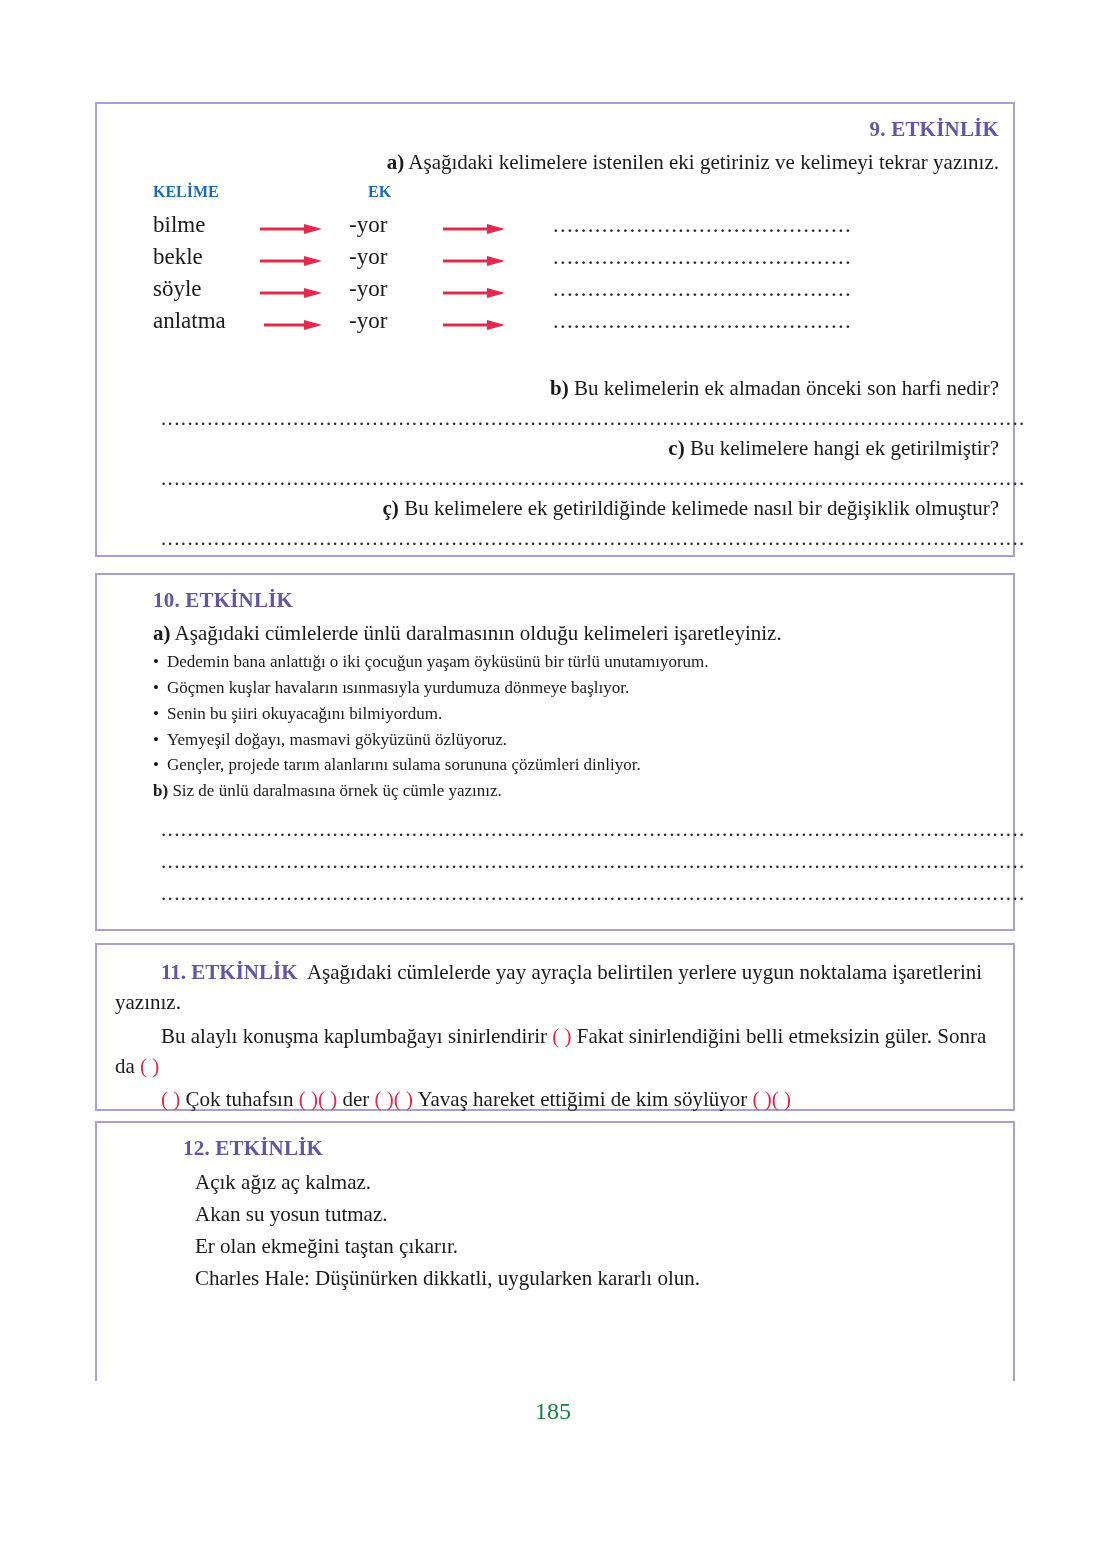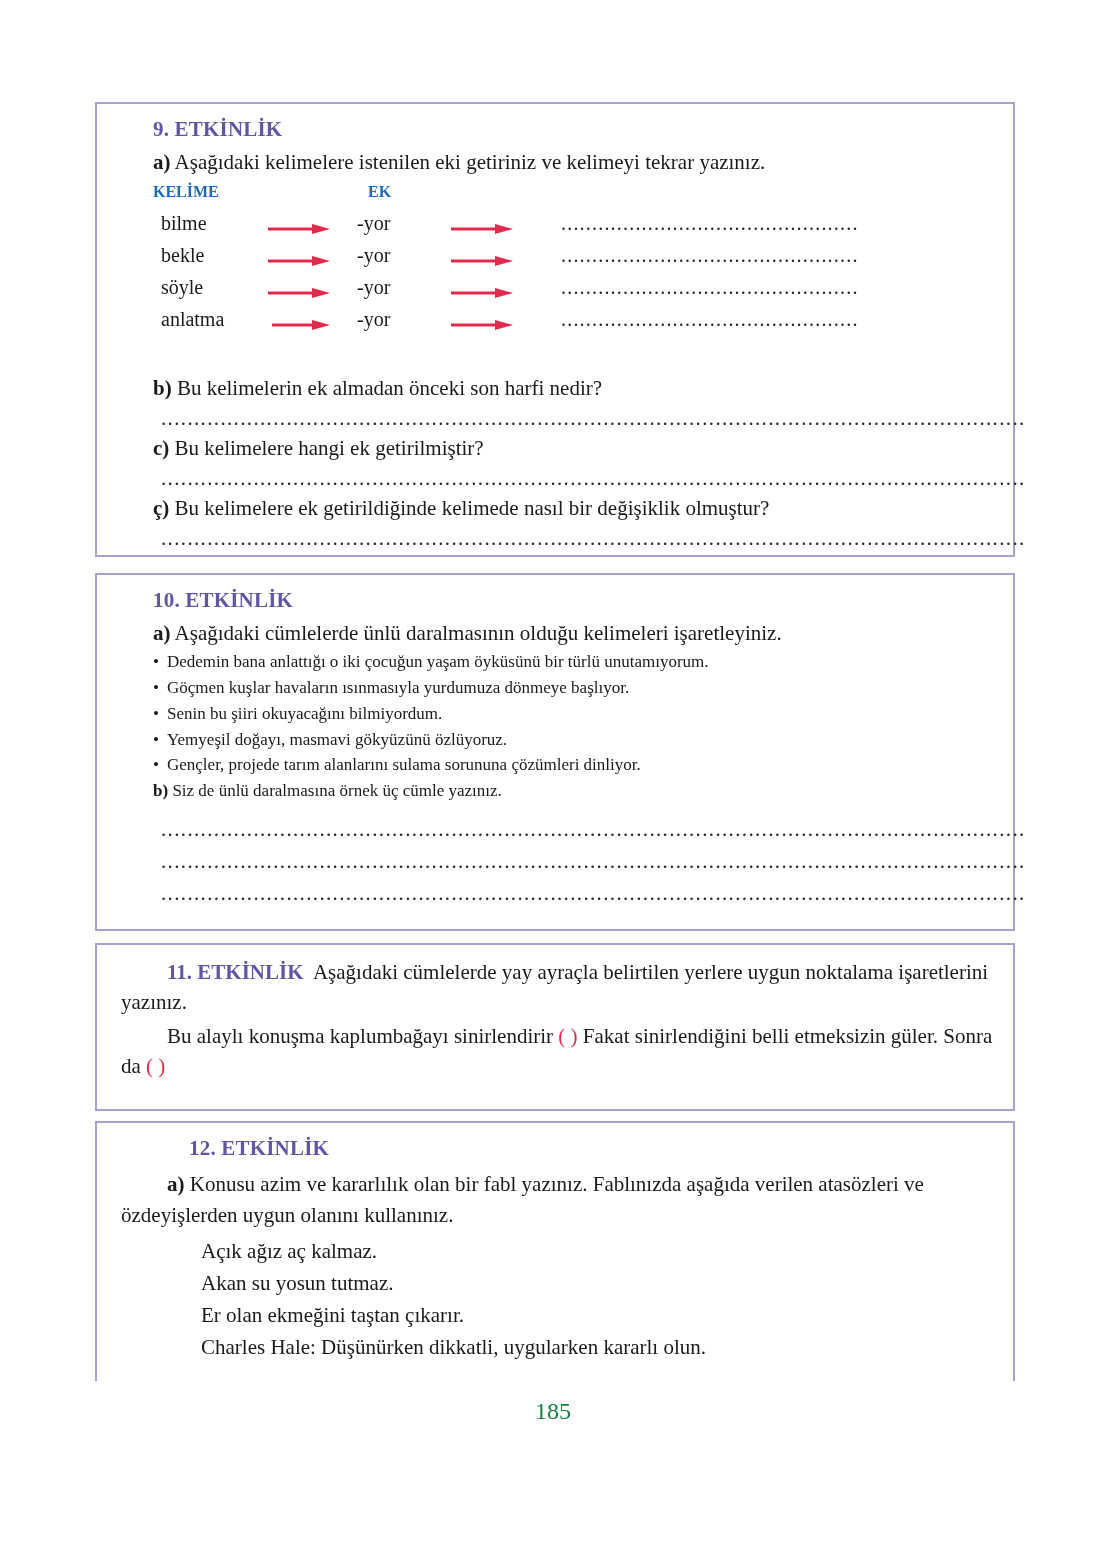"9. ETKİNLİK" .box-9 { text-align: none -> right }
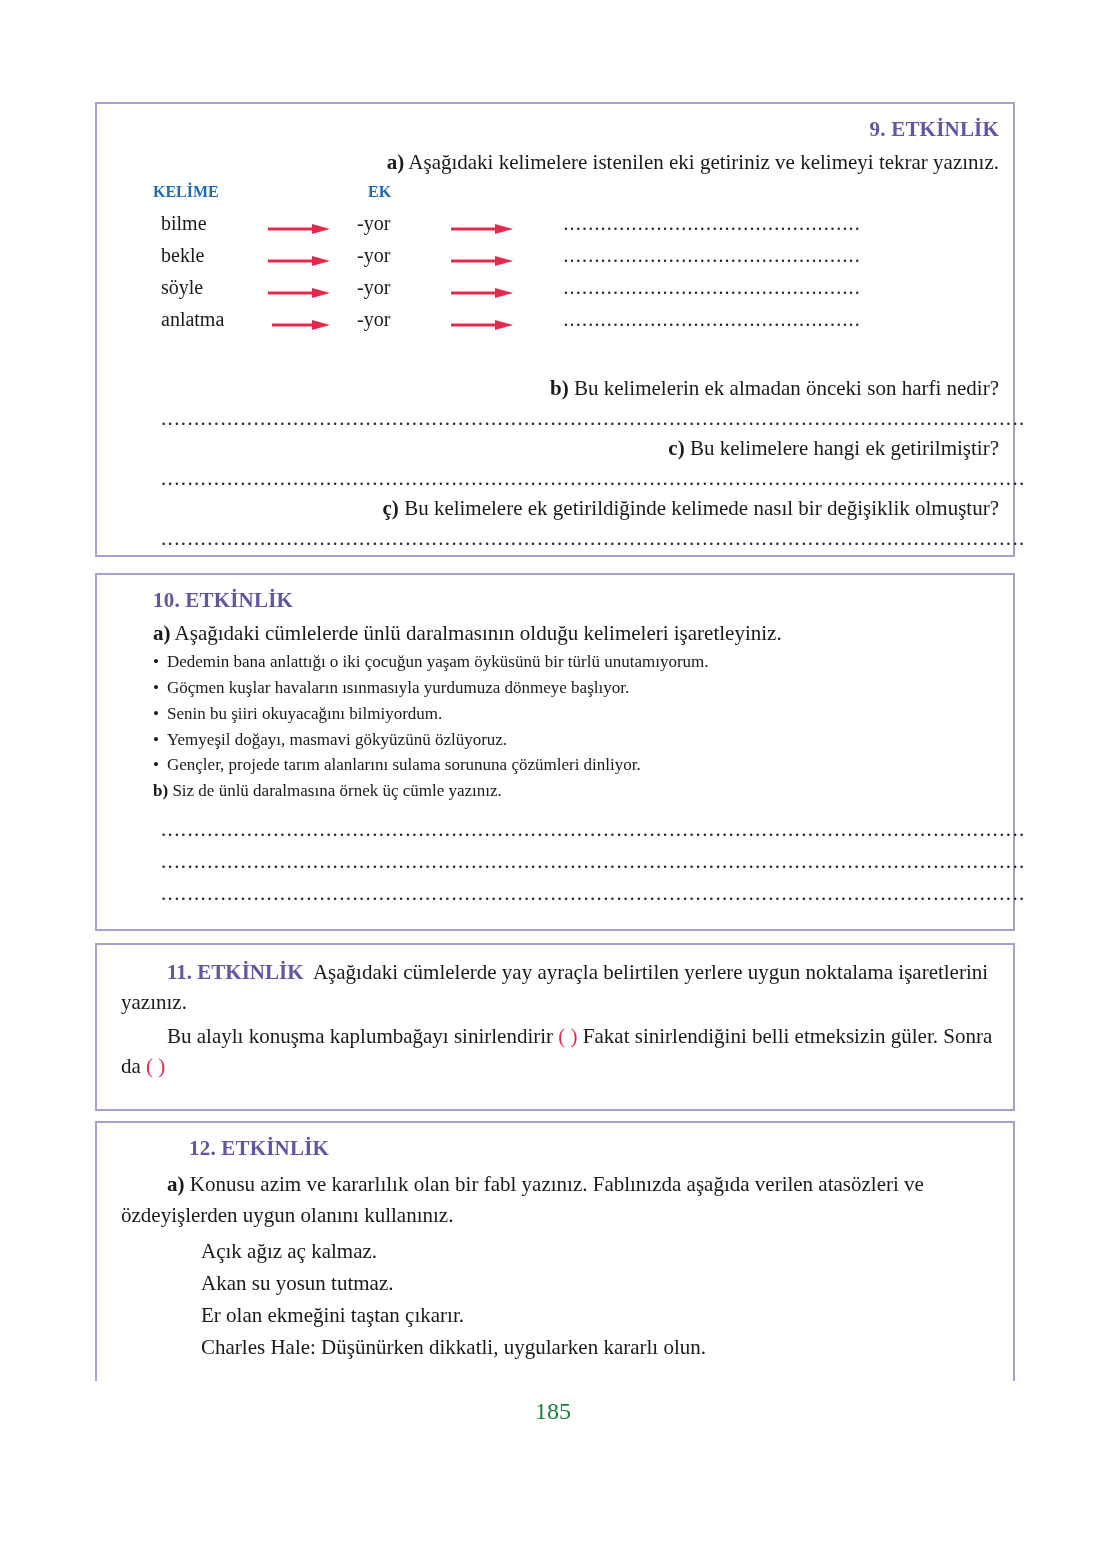"bilme" .wordrow { font-size: 20px -> 23px; margin-left: 8px -> none }
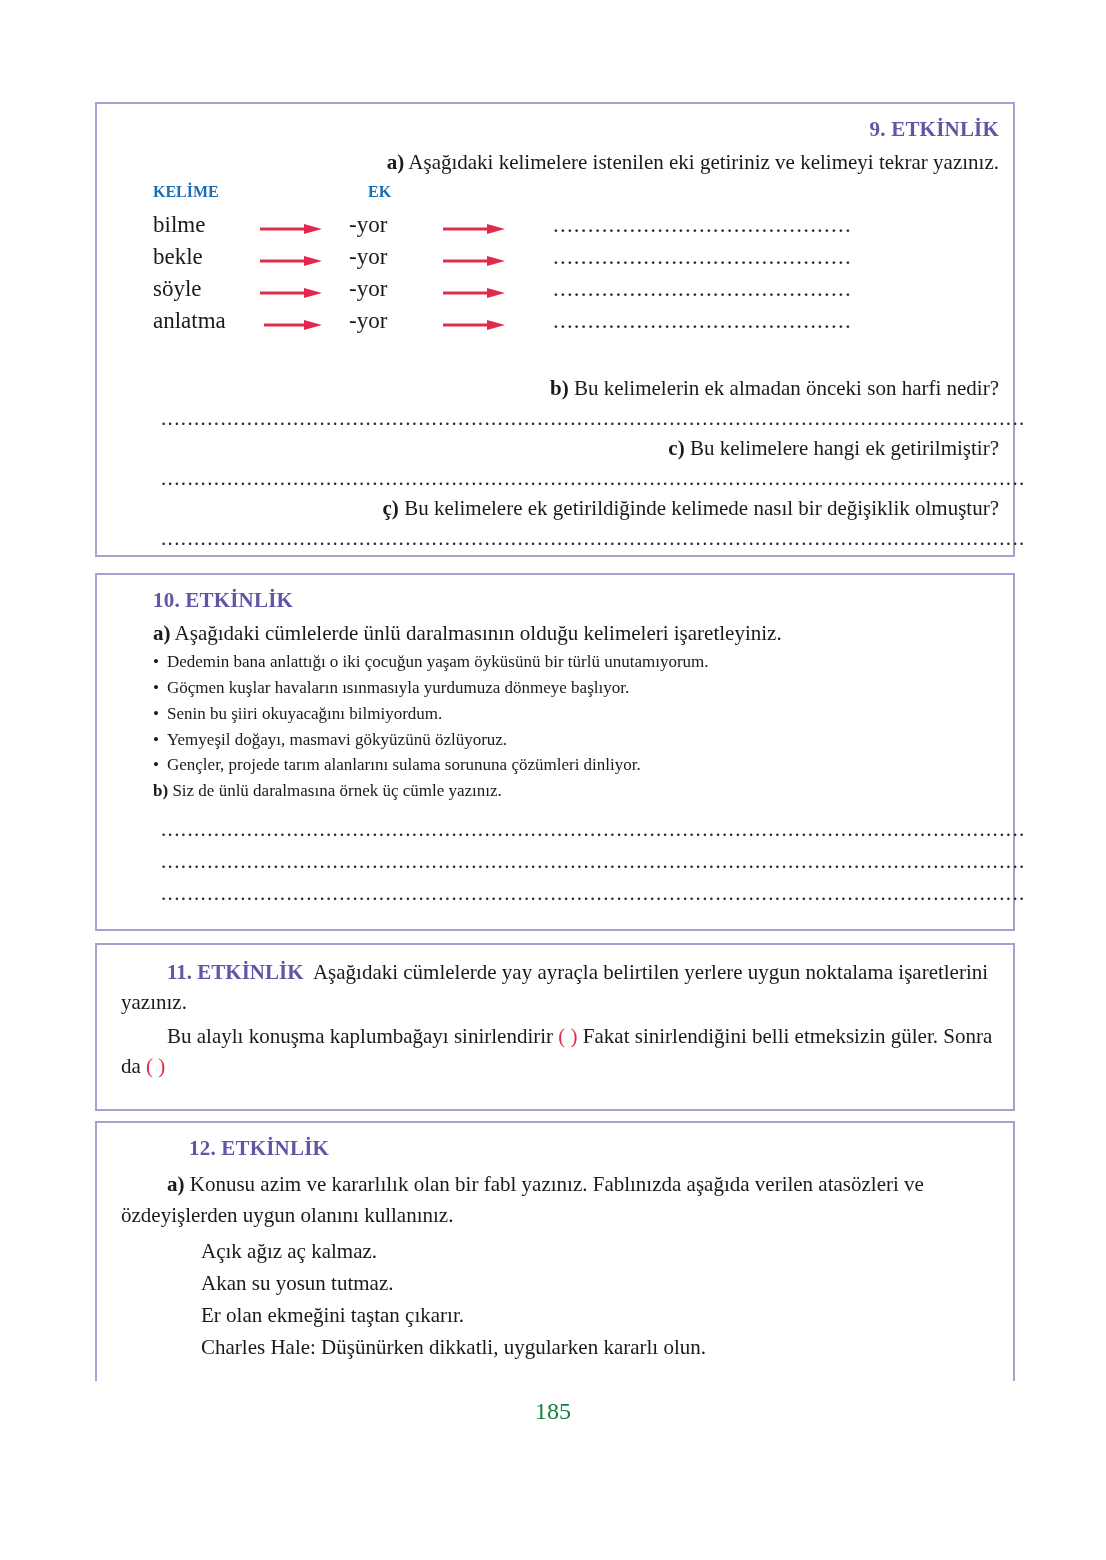"11. ETKİNLİK Aşağıdaki cümlelerde yay" .box-11 .inner, .box-12 .inner { padding-left: 24px -> 18px }
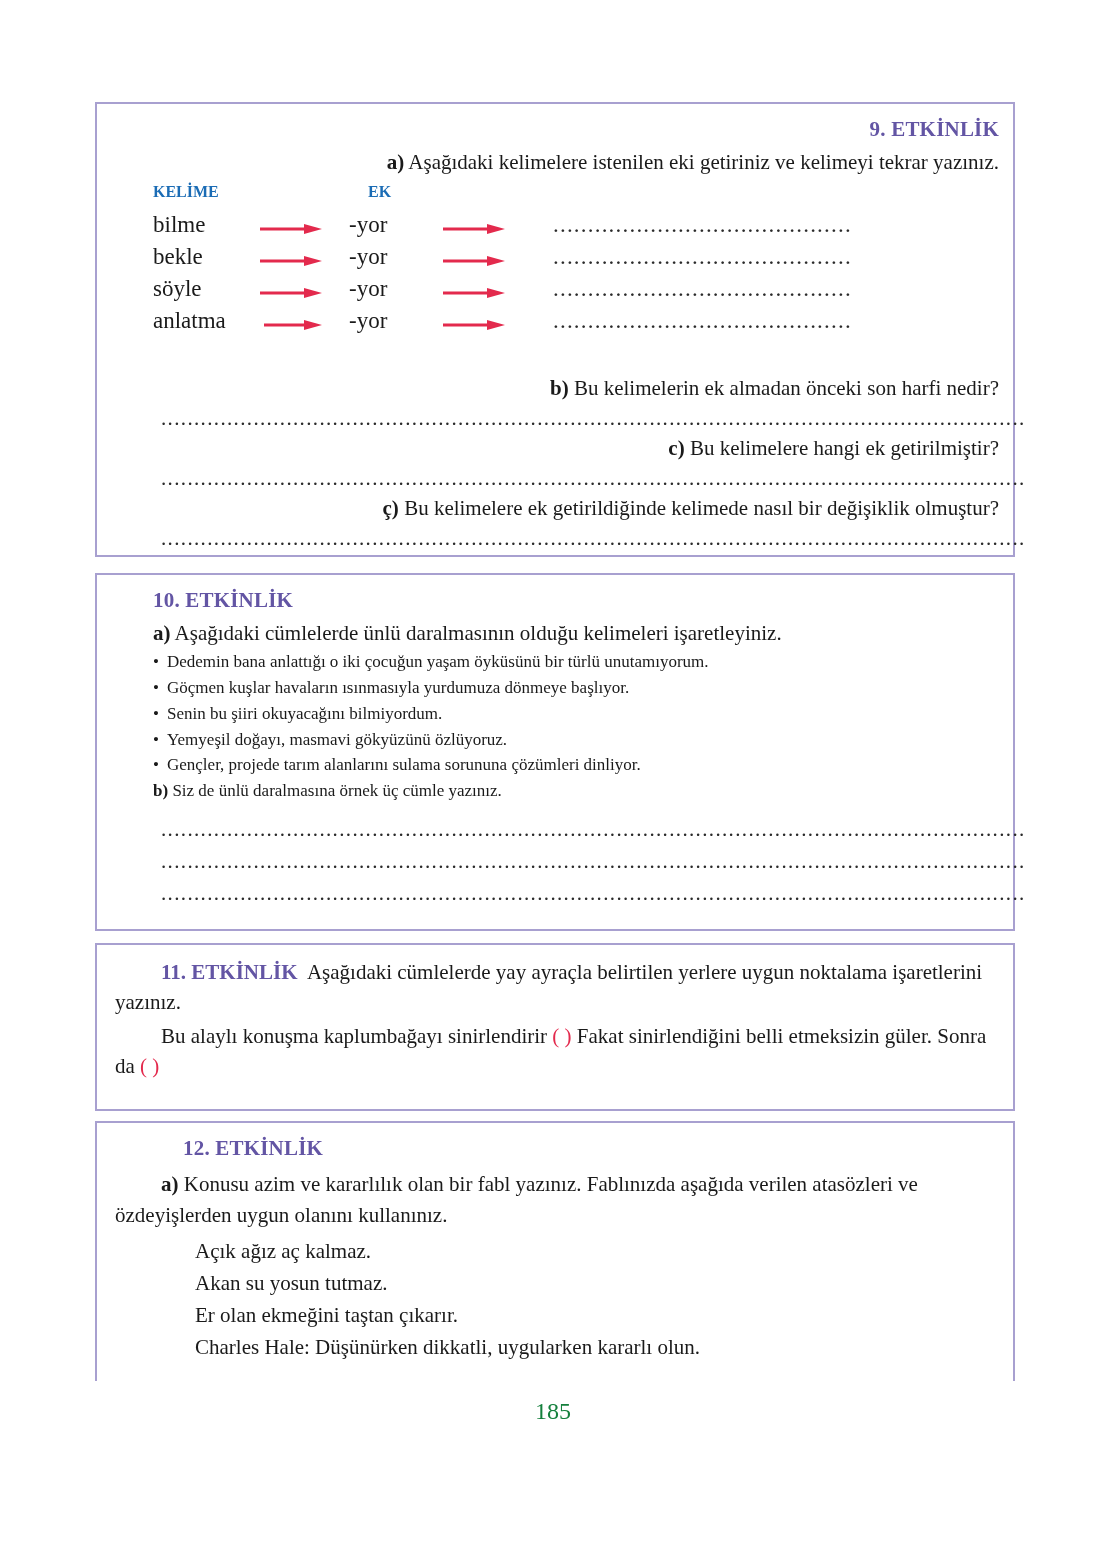"( ) Çok tuhafsın (" div.para { html: none -> <div> <span>( )</span><span> Çok tuhafsın </span><span>( )</span><span>( )</span><span> der </span><span>( )</span><span>( )</span><span> Yavaş hareket ettiğimi de kim söylüyor </span><span>( )</span><span>( )</span> </div> }
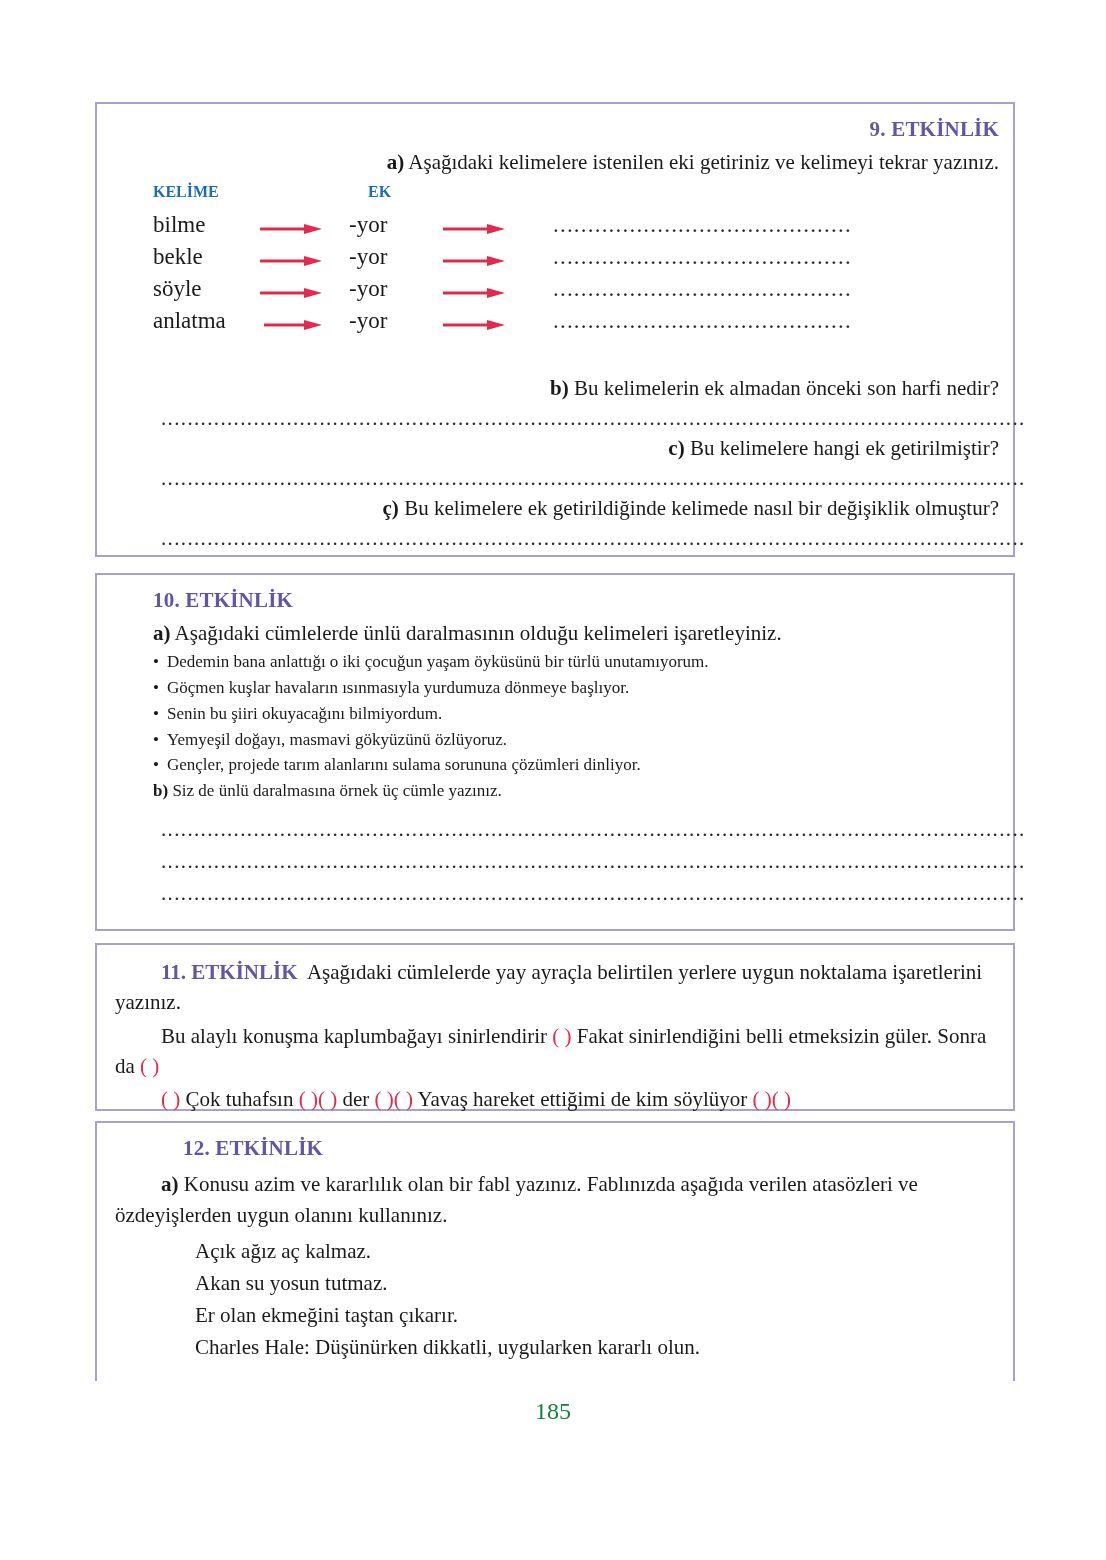"a) Konusu azim ve kararlılık" div.para { html: <div> <b>a)</b><span> Konusu azim ve kararlılık olan bir fabl yazınız. Fablınızda aşağıda verilen atasözleri ve özdeyişlerden uygun olanını kullanınız.</span> </div> -> none }
